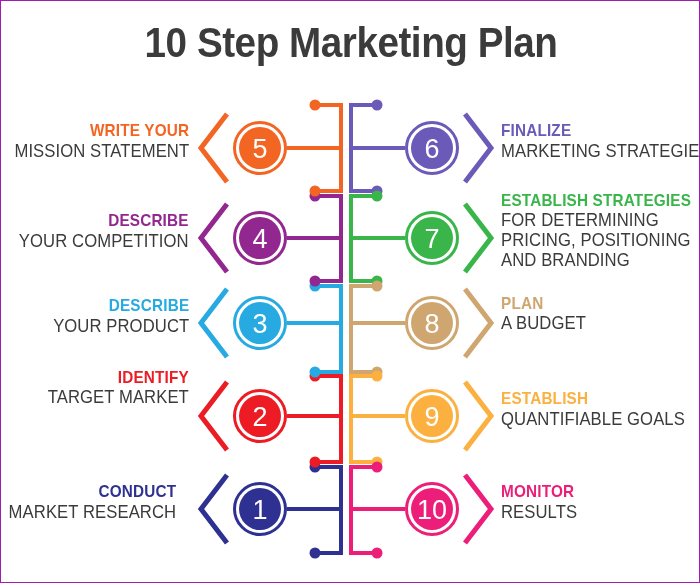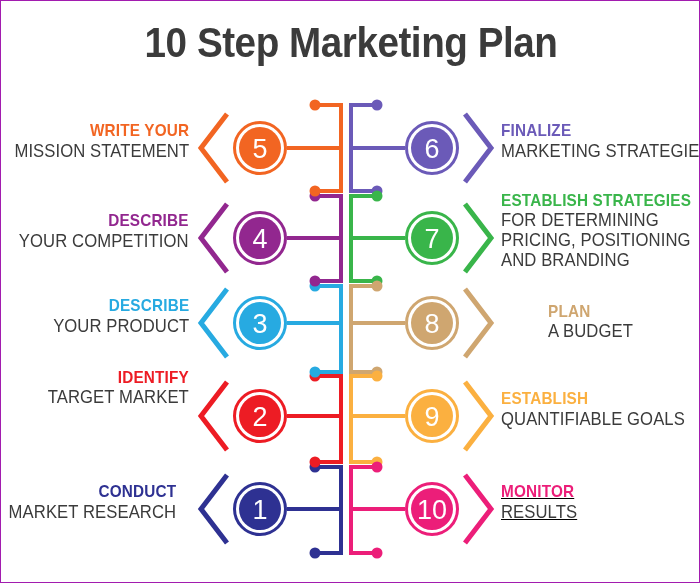"PLAN" div.txt { margin-left: 47px -> none; top: 302px -> 294px }
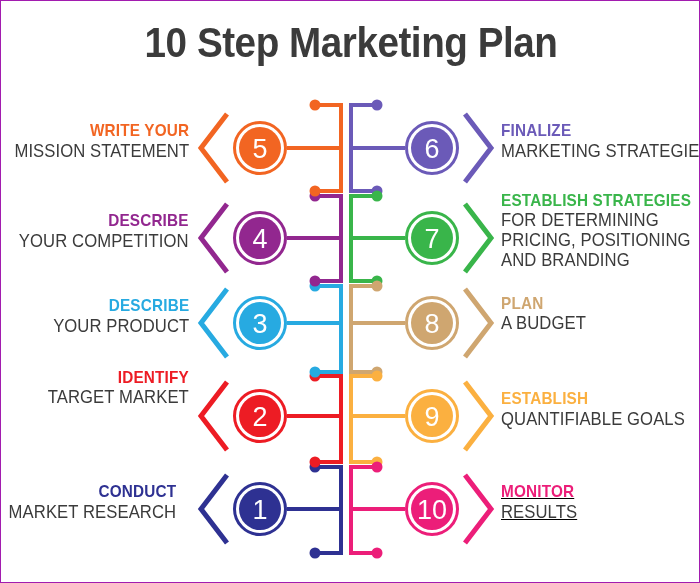"MONITOR" div.txt { text-decoration: underline -> none }
